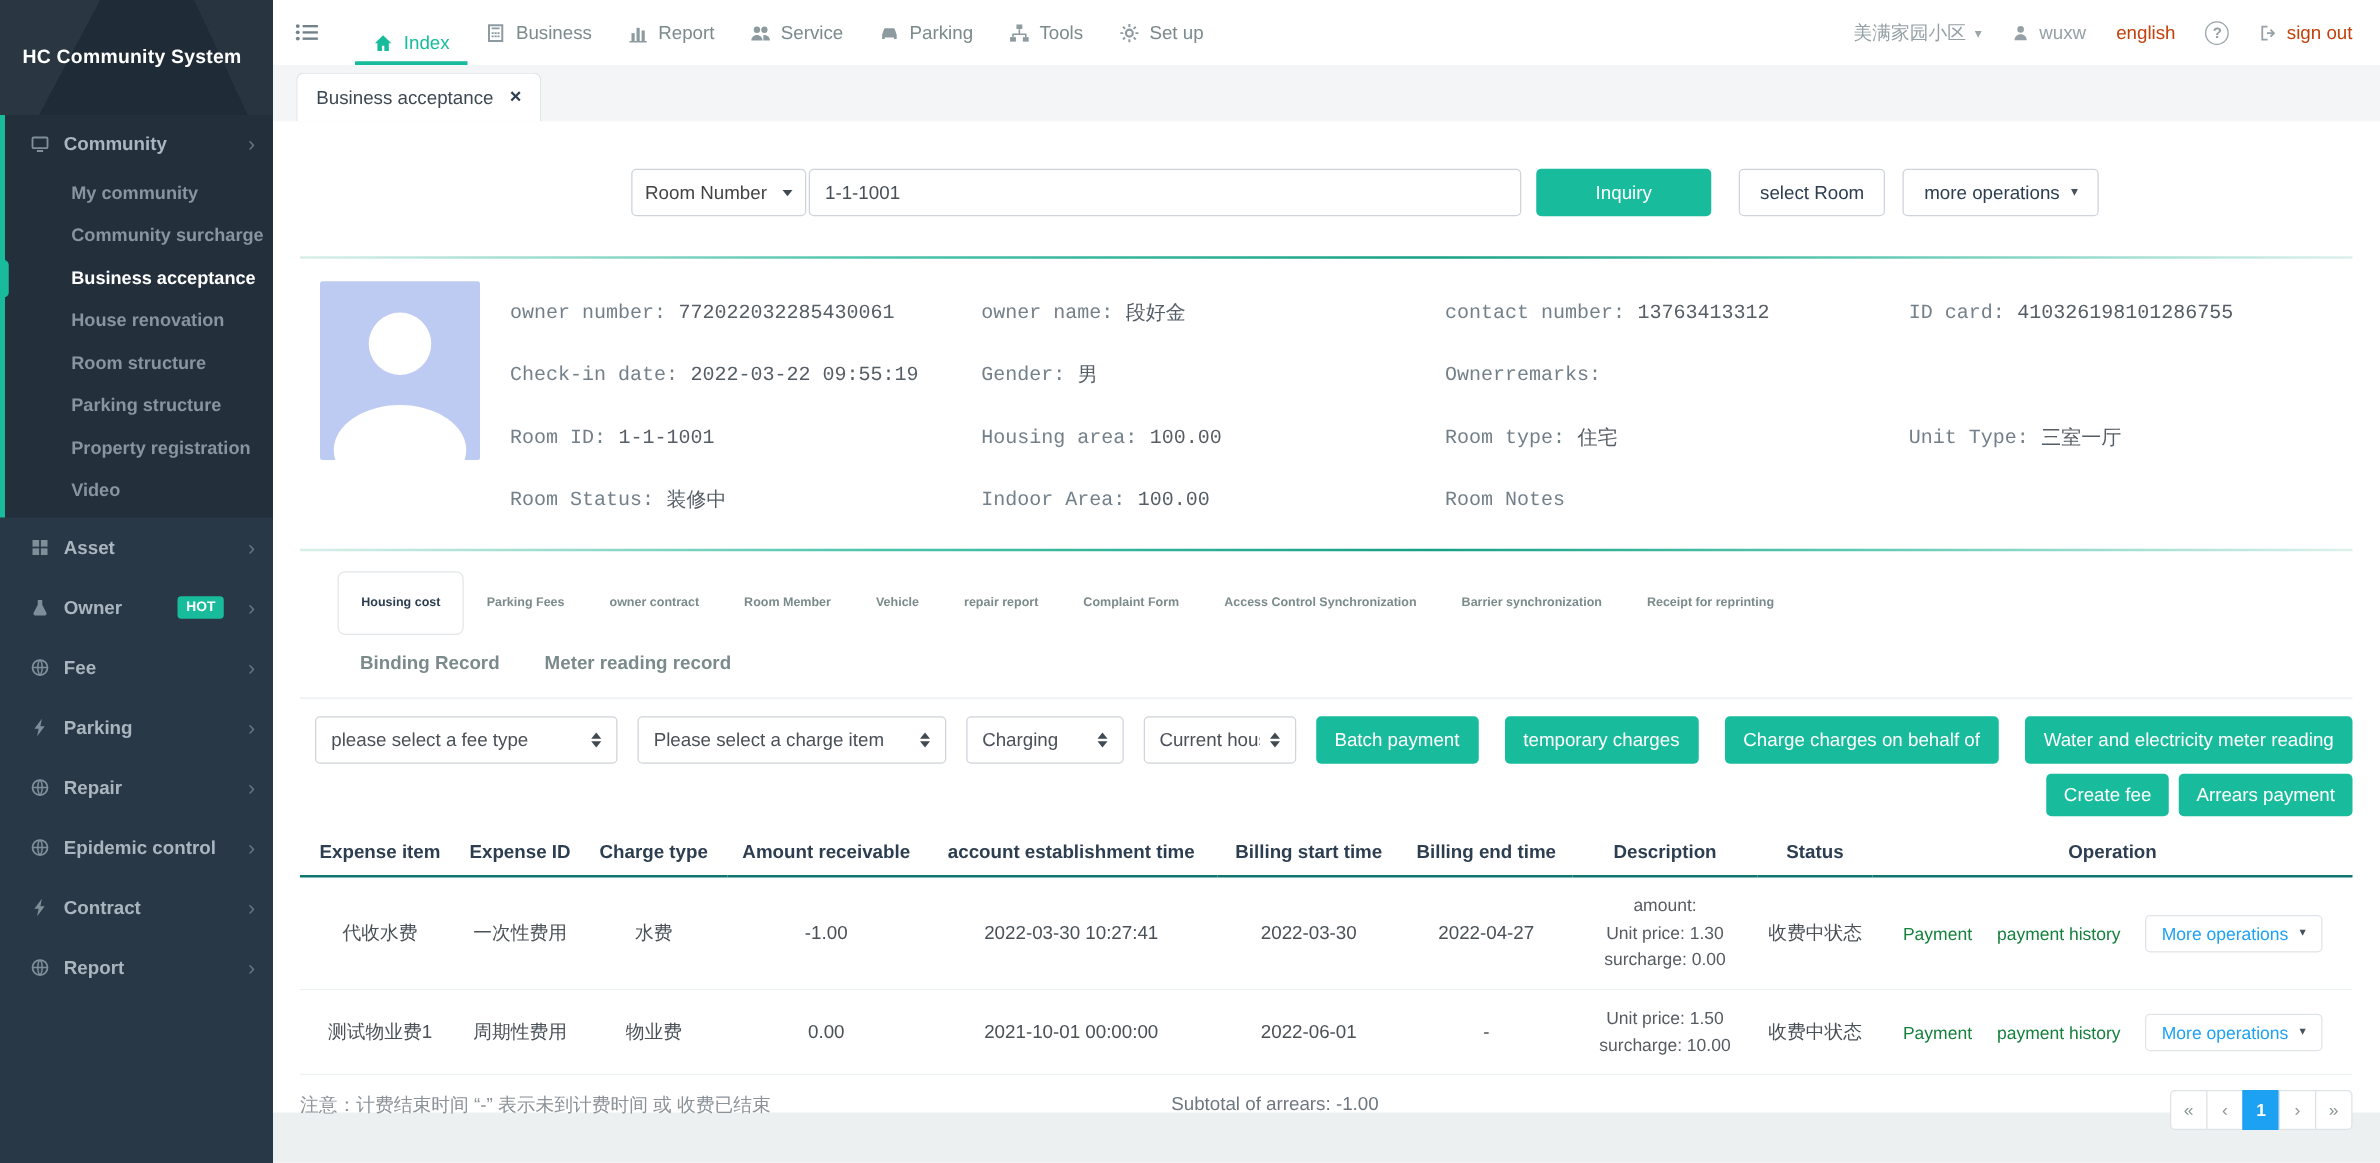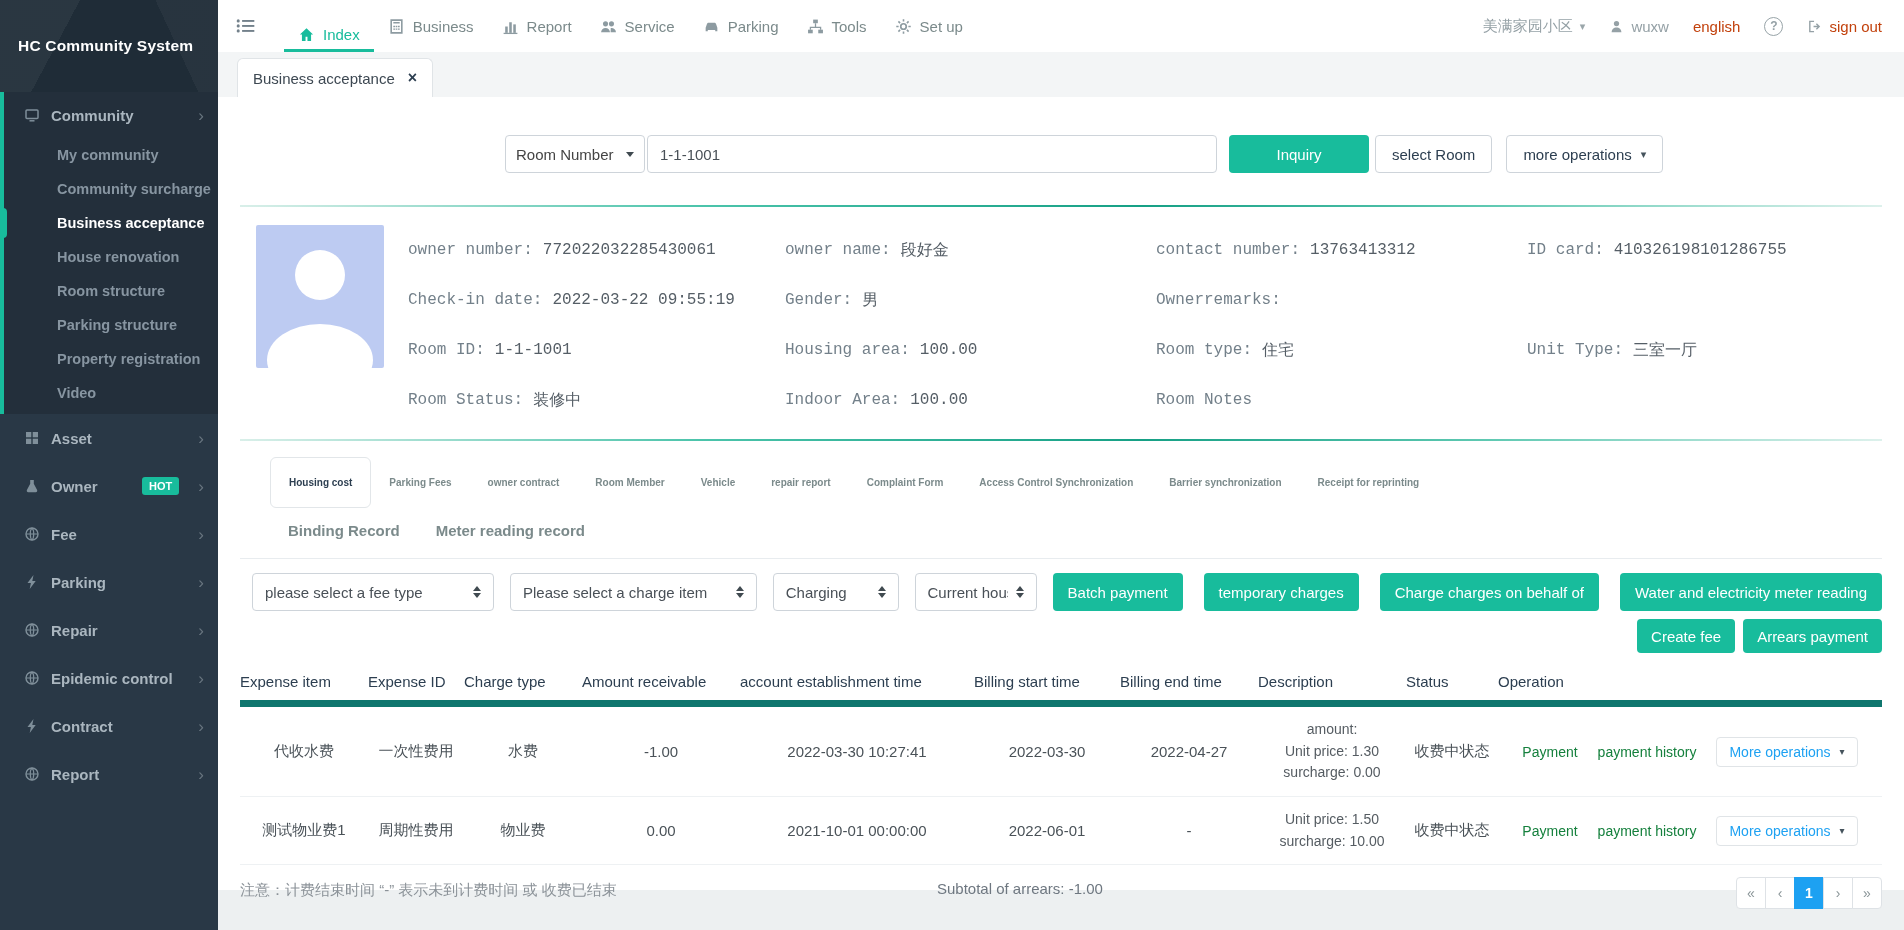"select Room" .ml10 { margin-left: 6px -> 22px }
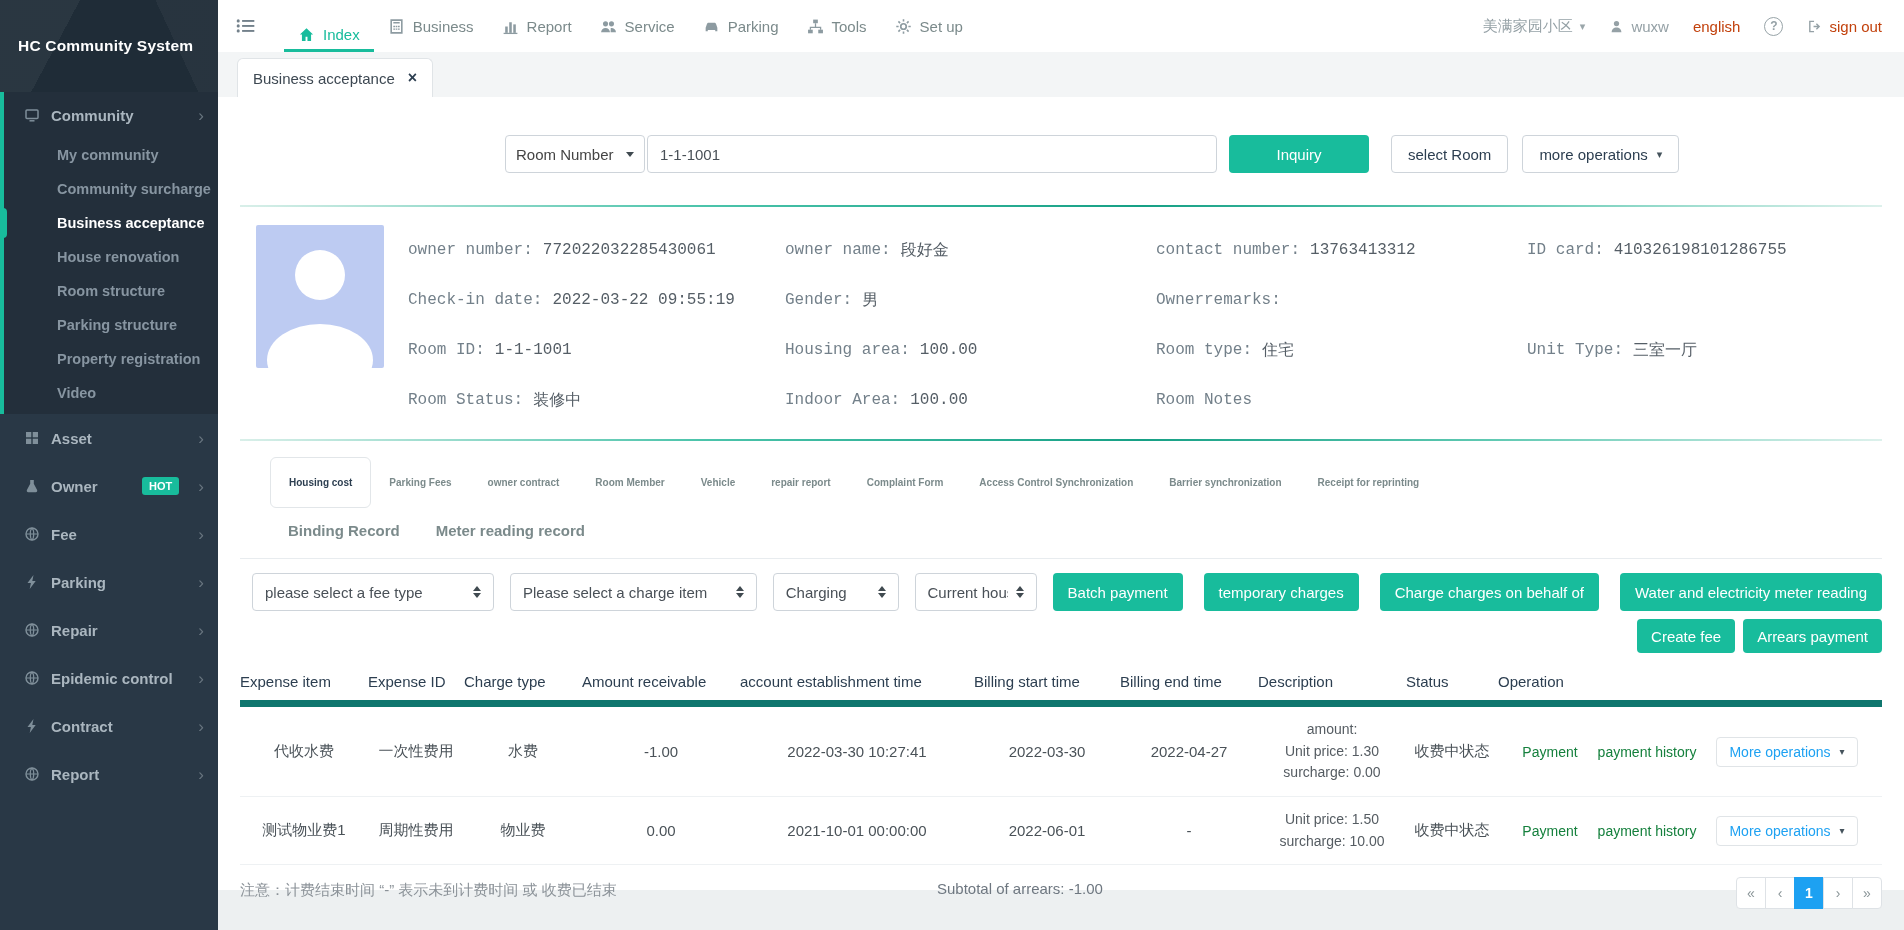"Expense item" .fee-table th { border-bottom: 7px solid #0f766e -> 2px solid #0f766e; font-weight: 400 -> 700; text-align: left -> center }
